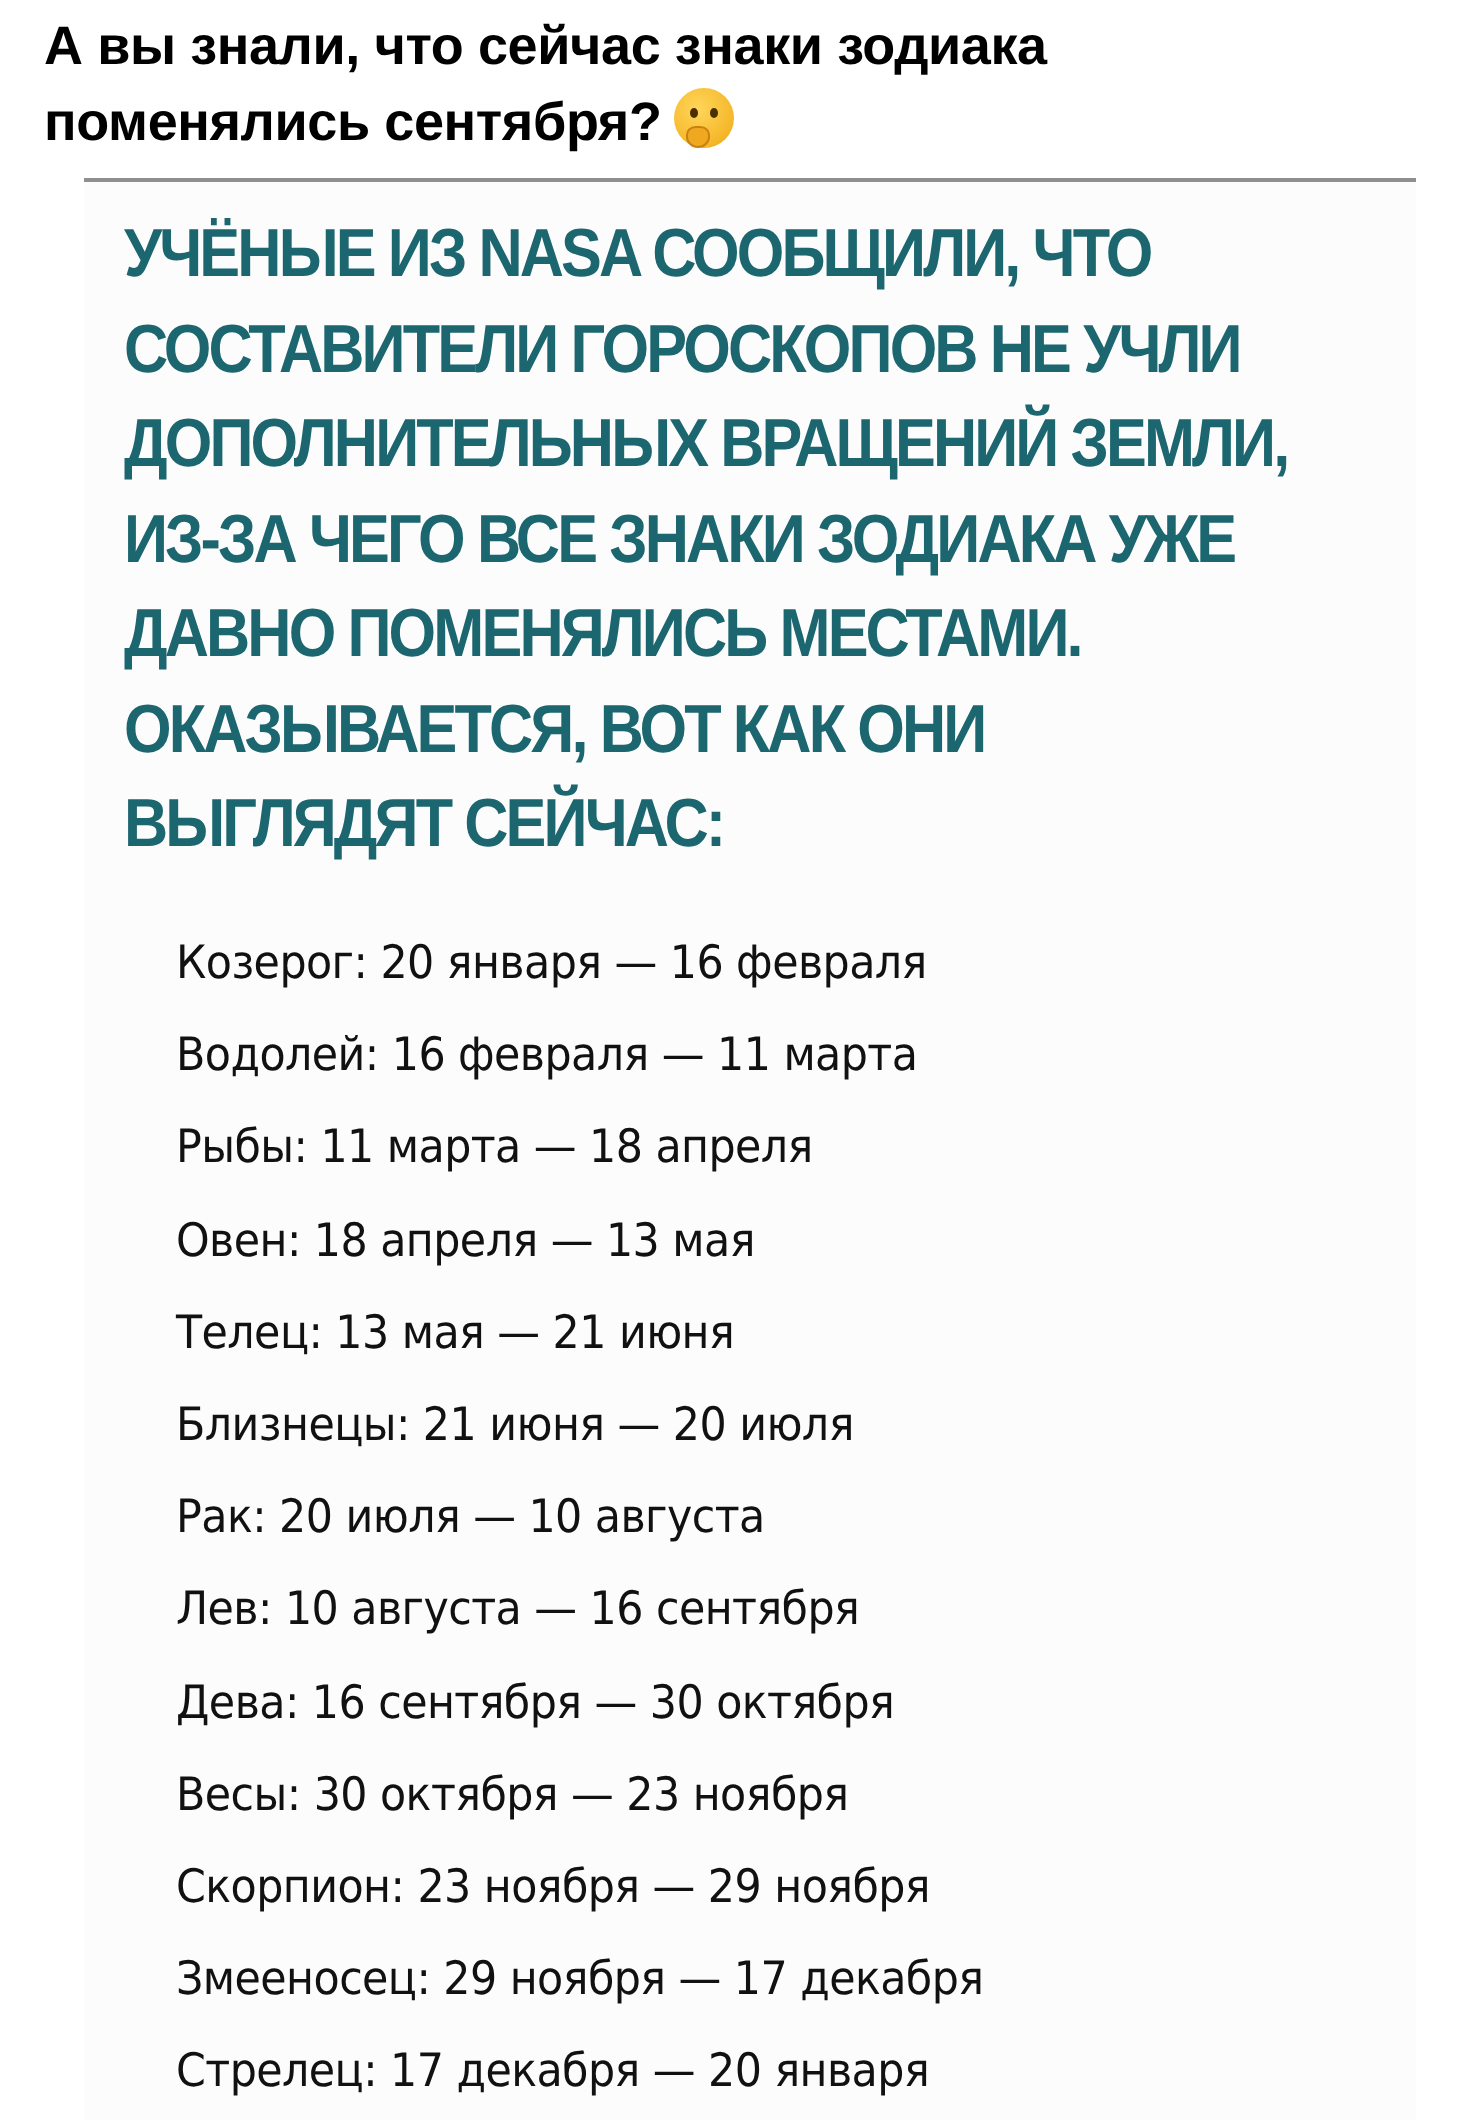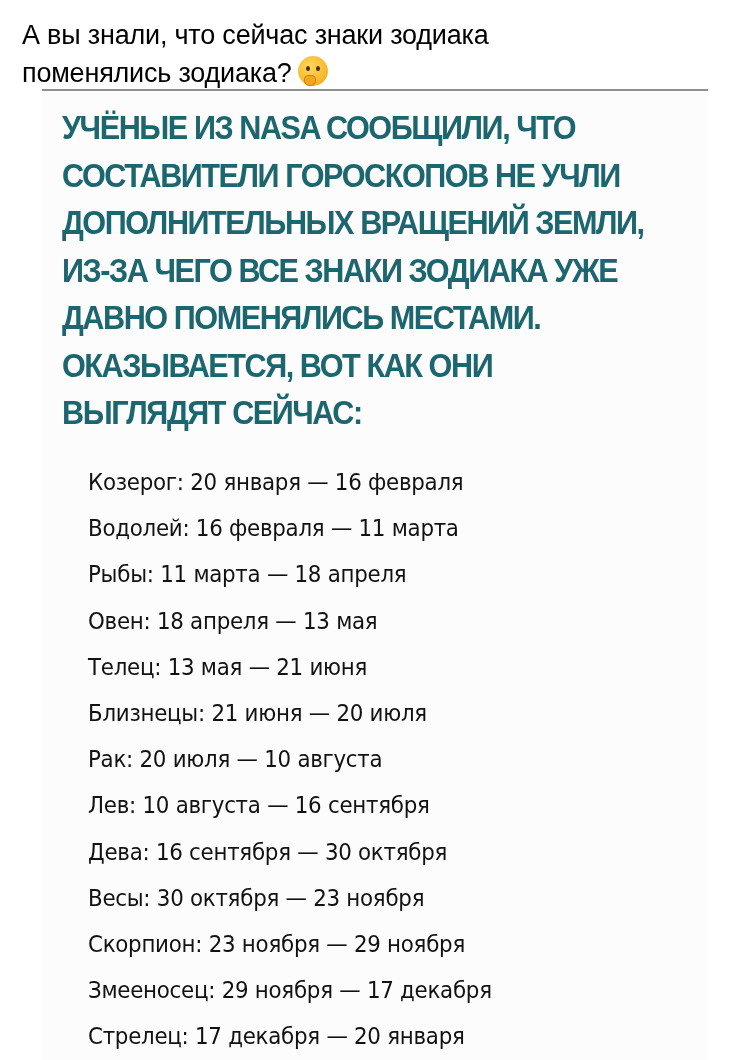"А вы знали, что сейчас" .post-caption { font-weight: 400 -> 700; top: 16px -> 4px }
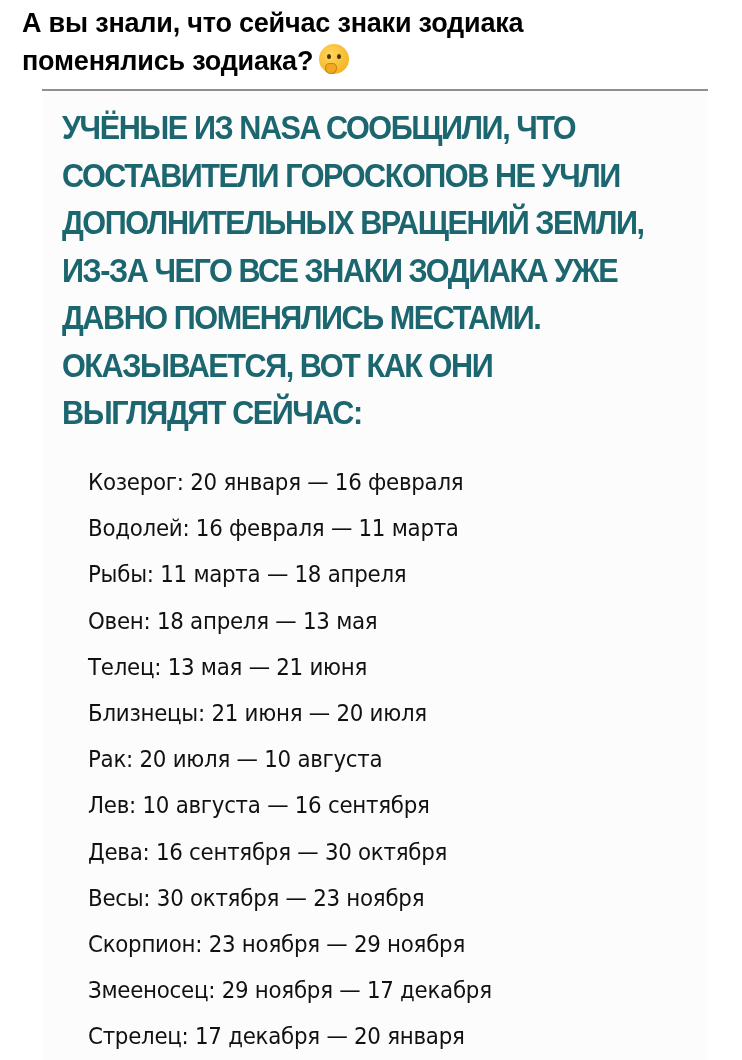"поменялись зодиака?" span { text: зодиака -> сентября }
